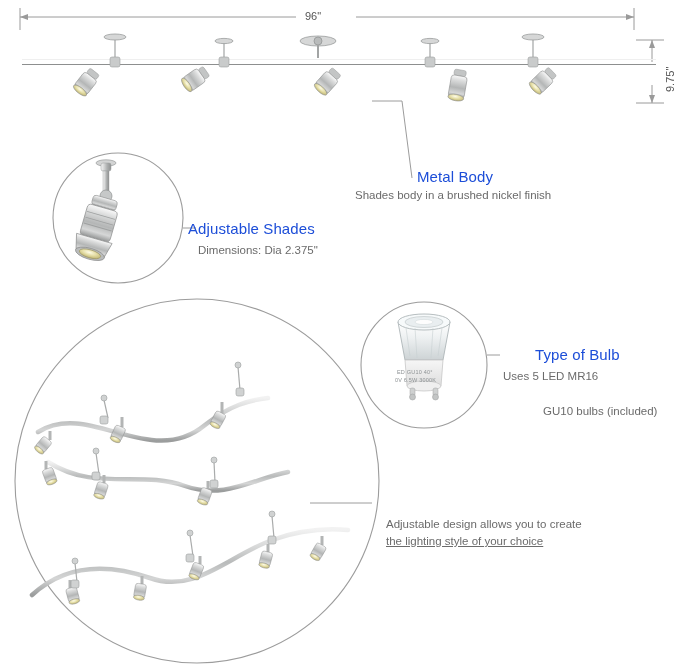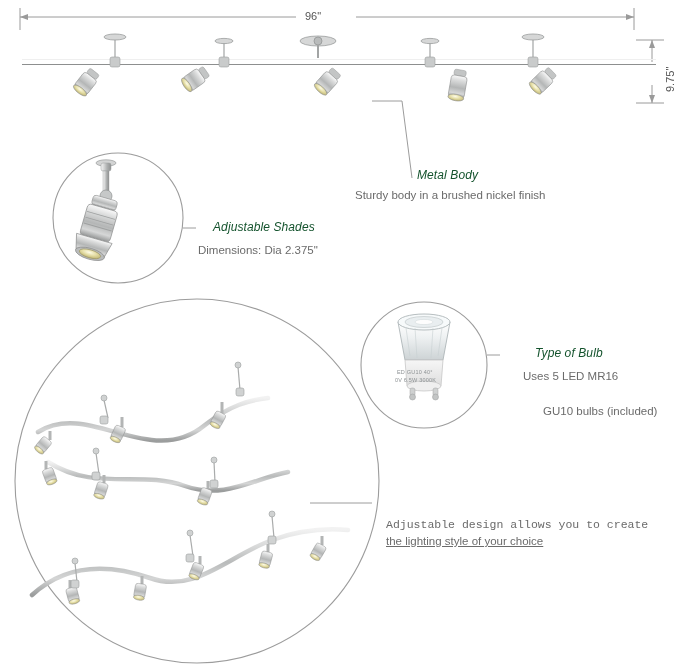"Metal Body" .heading { color: #14532d -> #1d4ed8; font-size: 12px -> 15px; font-style: italic -> none }
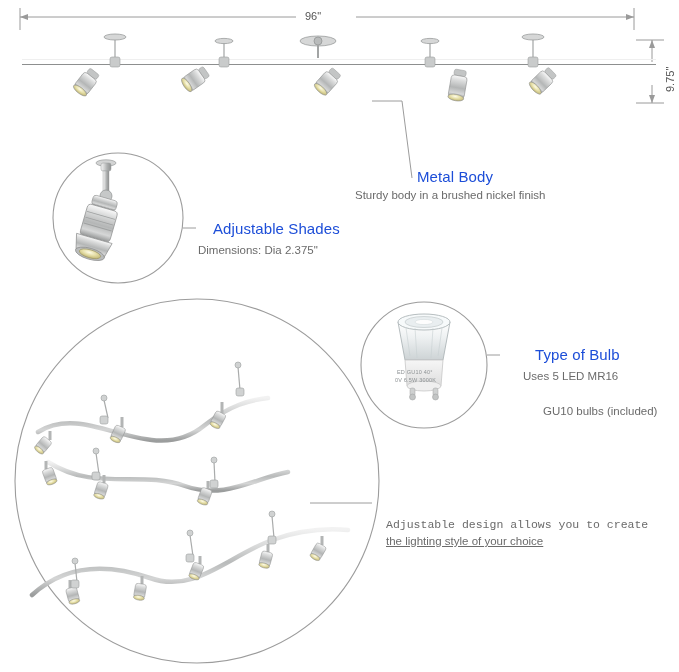"Sturdy body in a brushed" div.txt { text: Sturdy -> Shades }
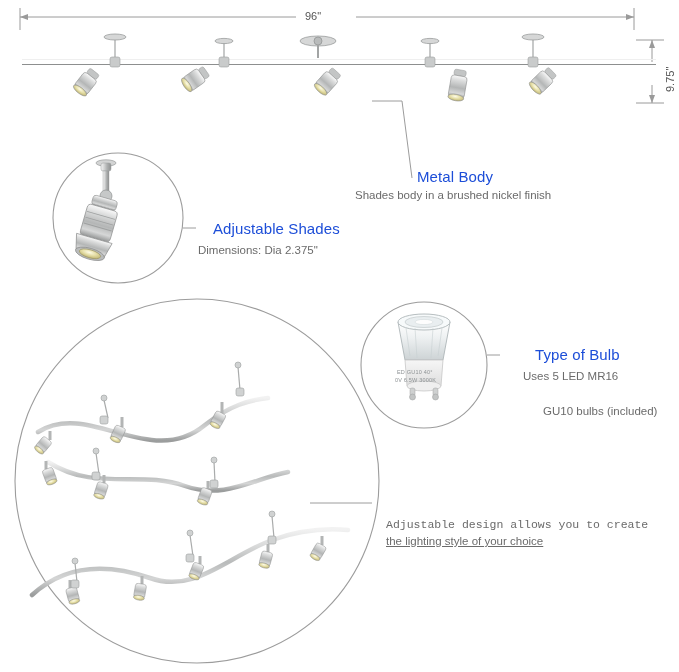"Adjustable Shades" div.txt { left: 213px -> 188px }
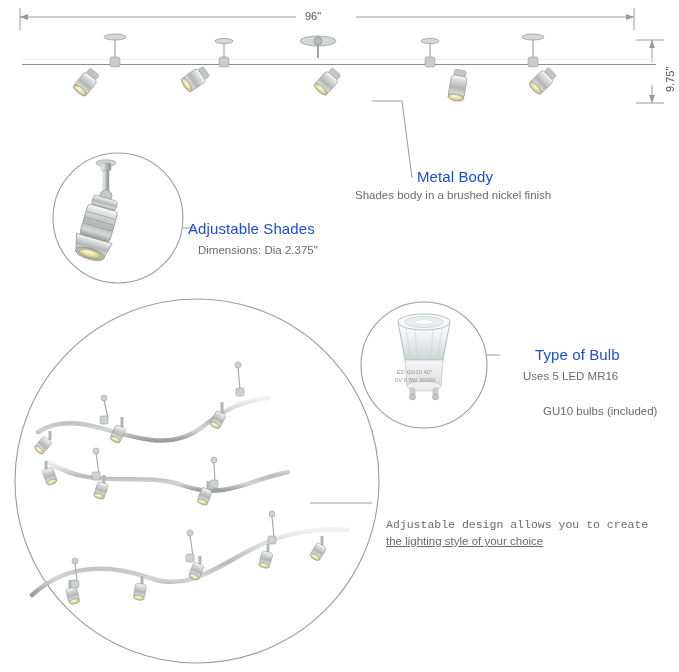"Uses 5 LED MR16" div.txt { margin-left: 20px -> none }
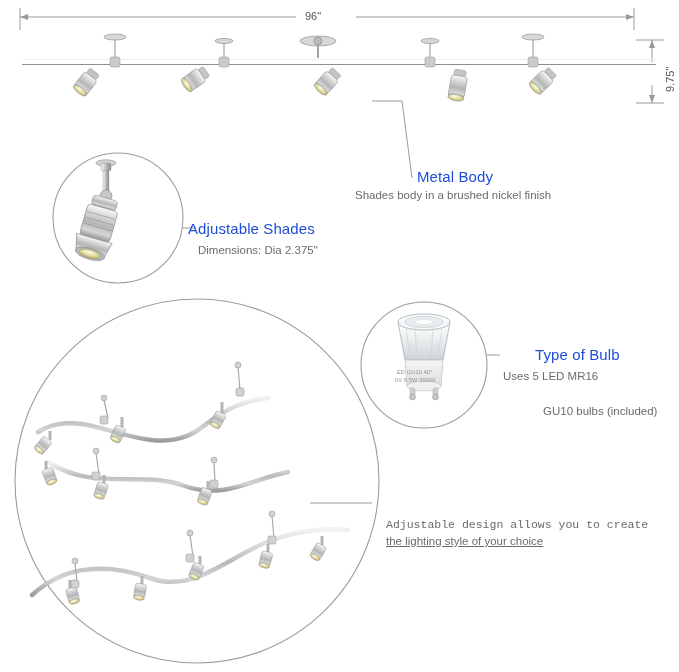"Adjustable design allows you to" div.txt { font-family: Liberation Mono, monospace -> none }
